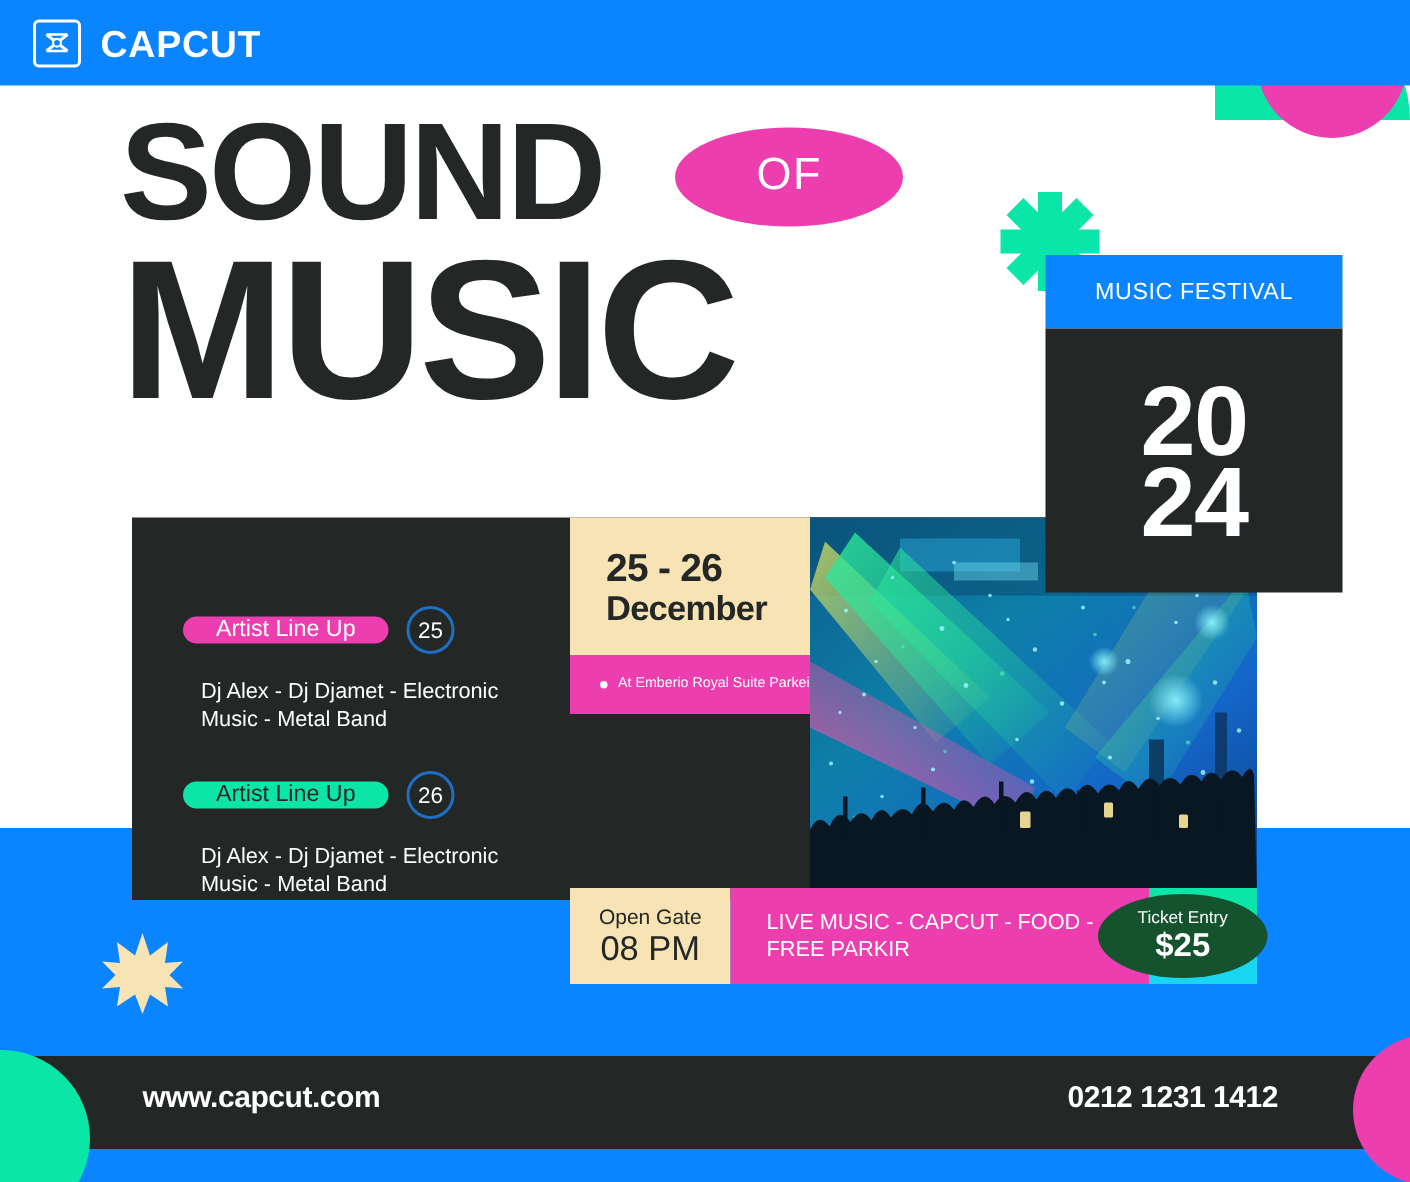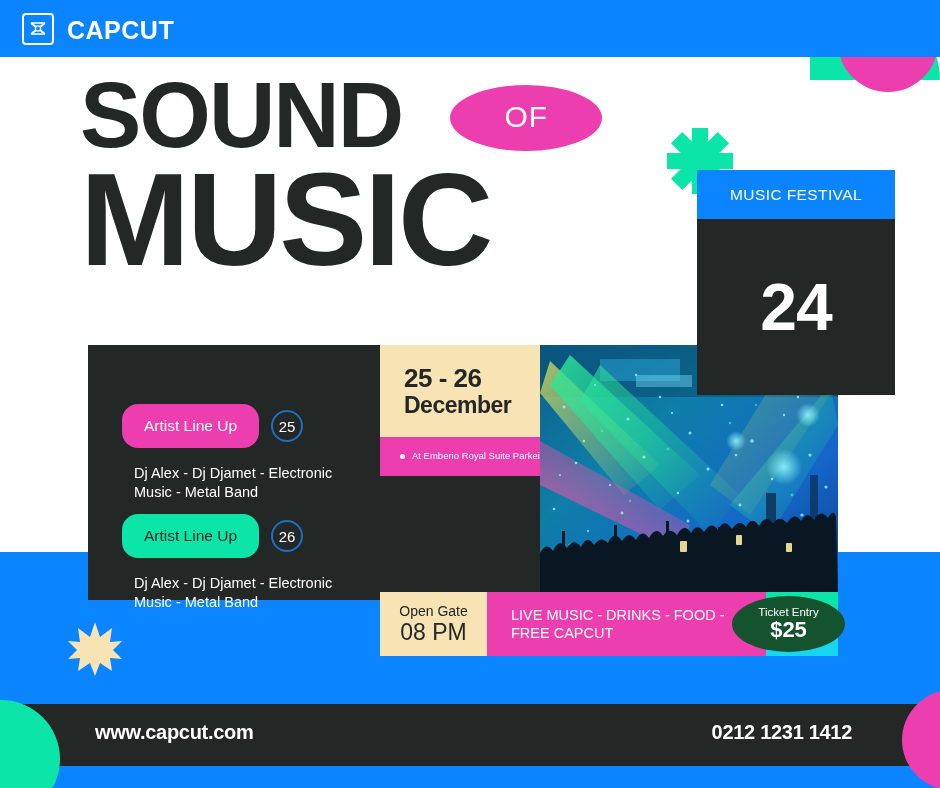"20" div.fest-year { html: none -> <div>20</div> }
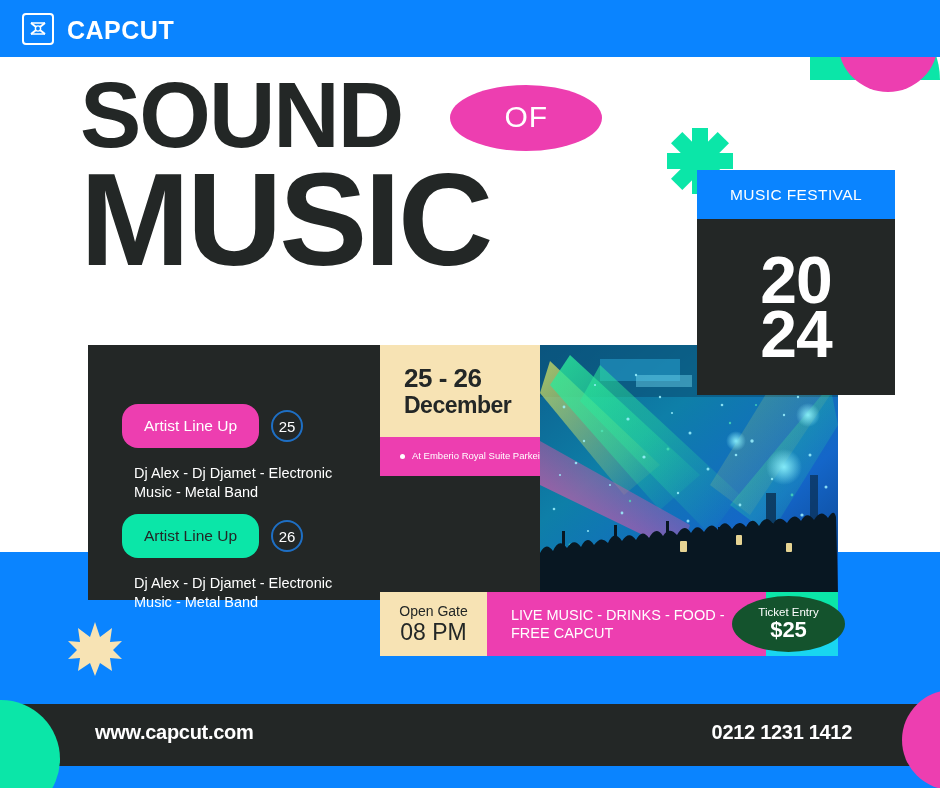"Artist Line Up" .pill { height: 44px -> 18px }
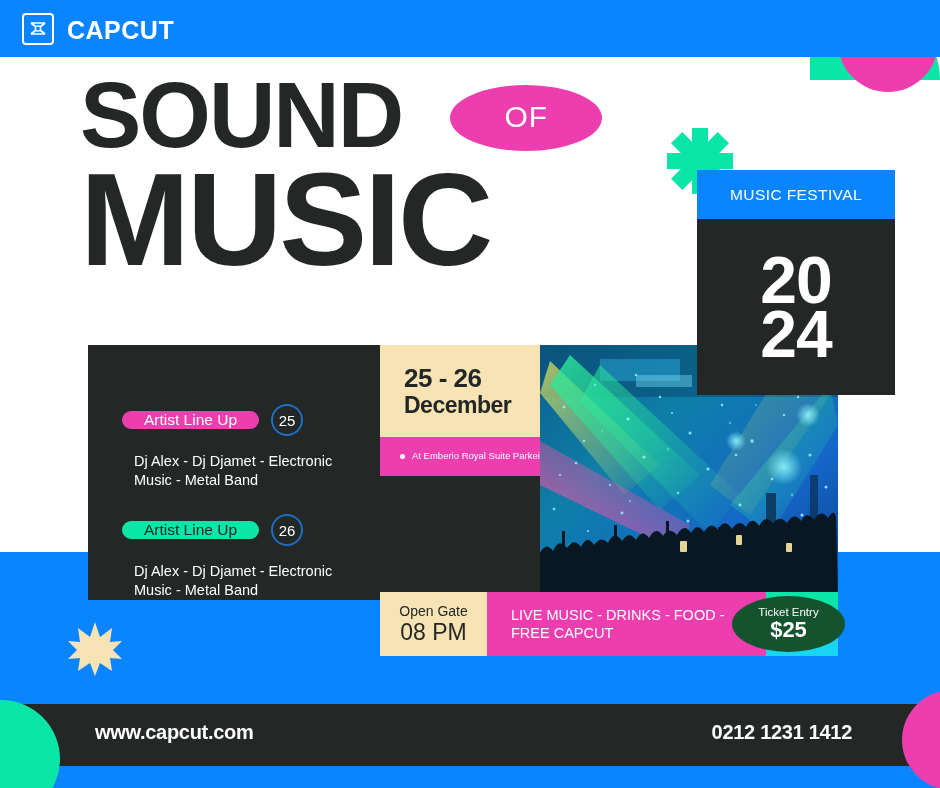"LIVE MUSIC - DRINKS -" span { text: DRINKS - FOOD - FREE CAPCUT -> CAPCUT - FOOD - FREE PARKIR }
